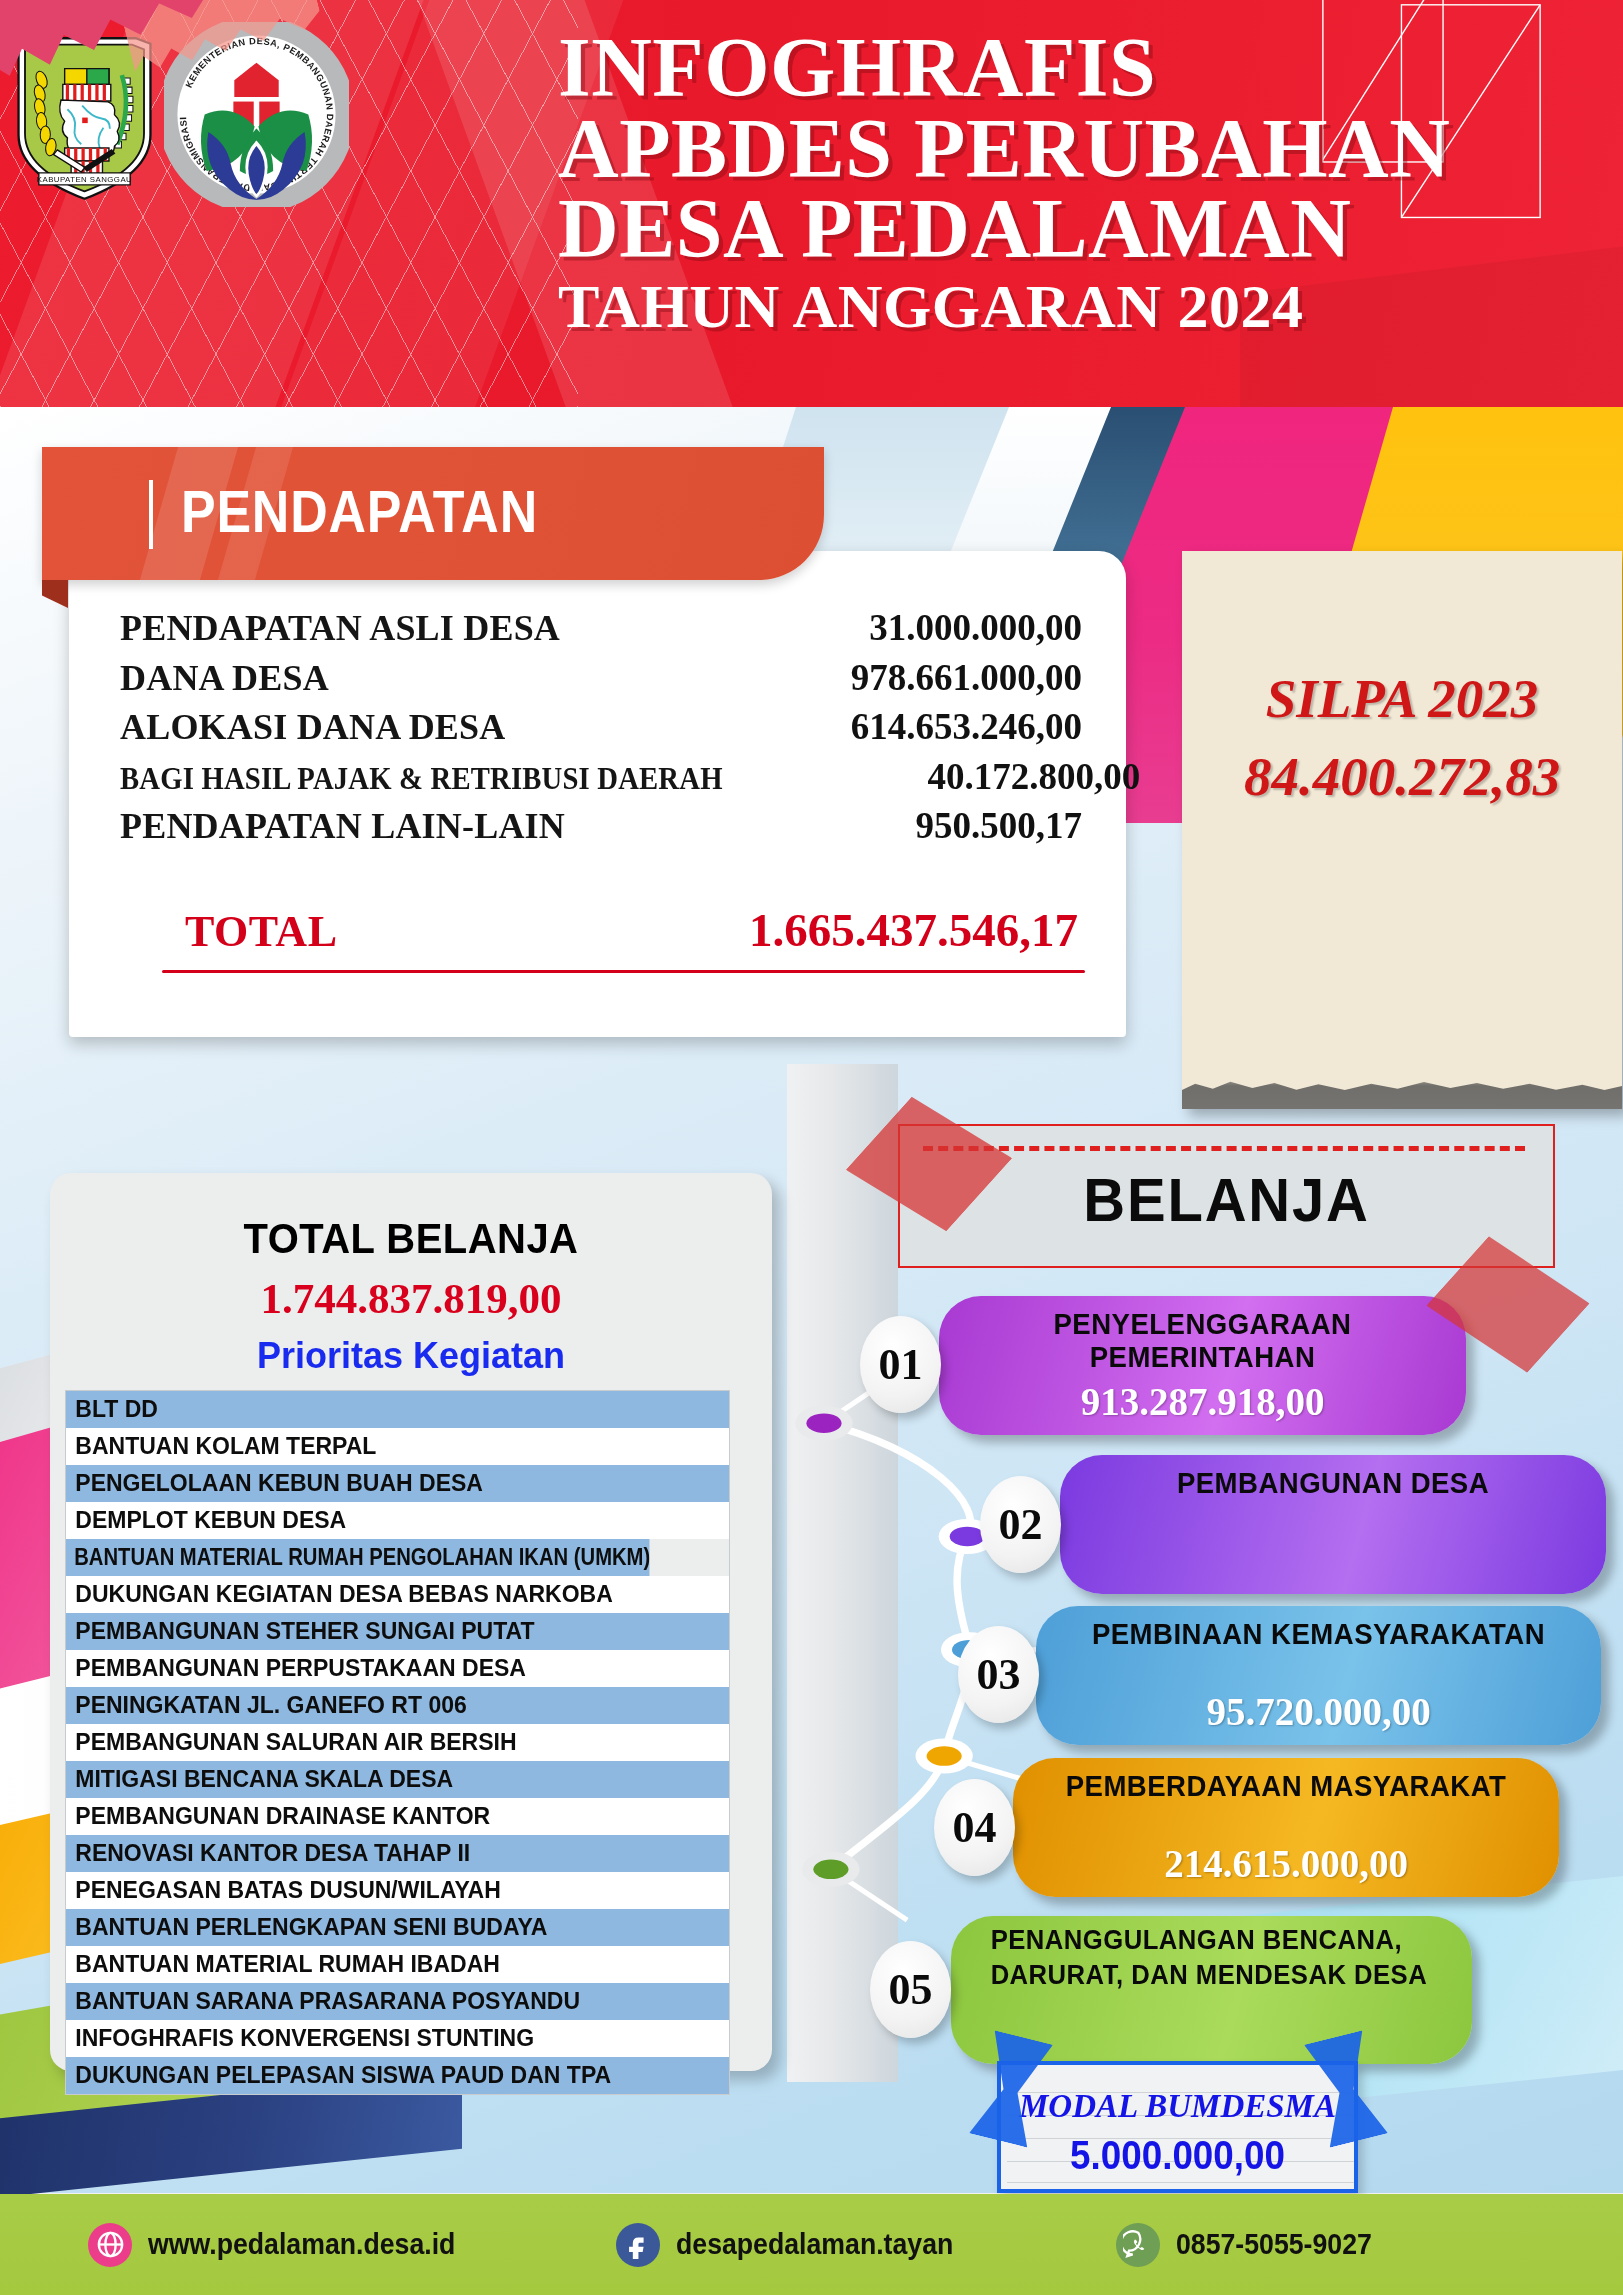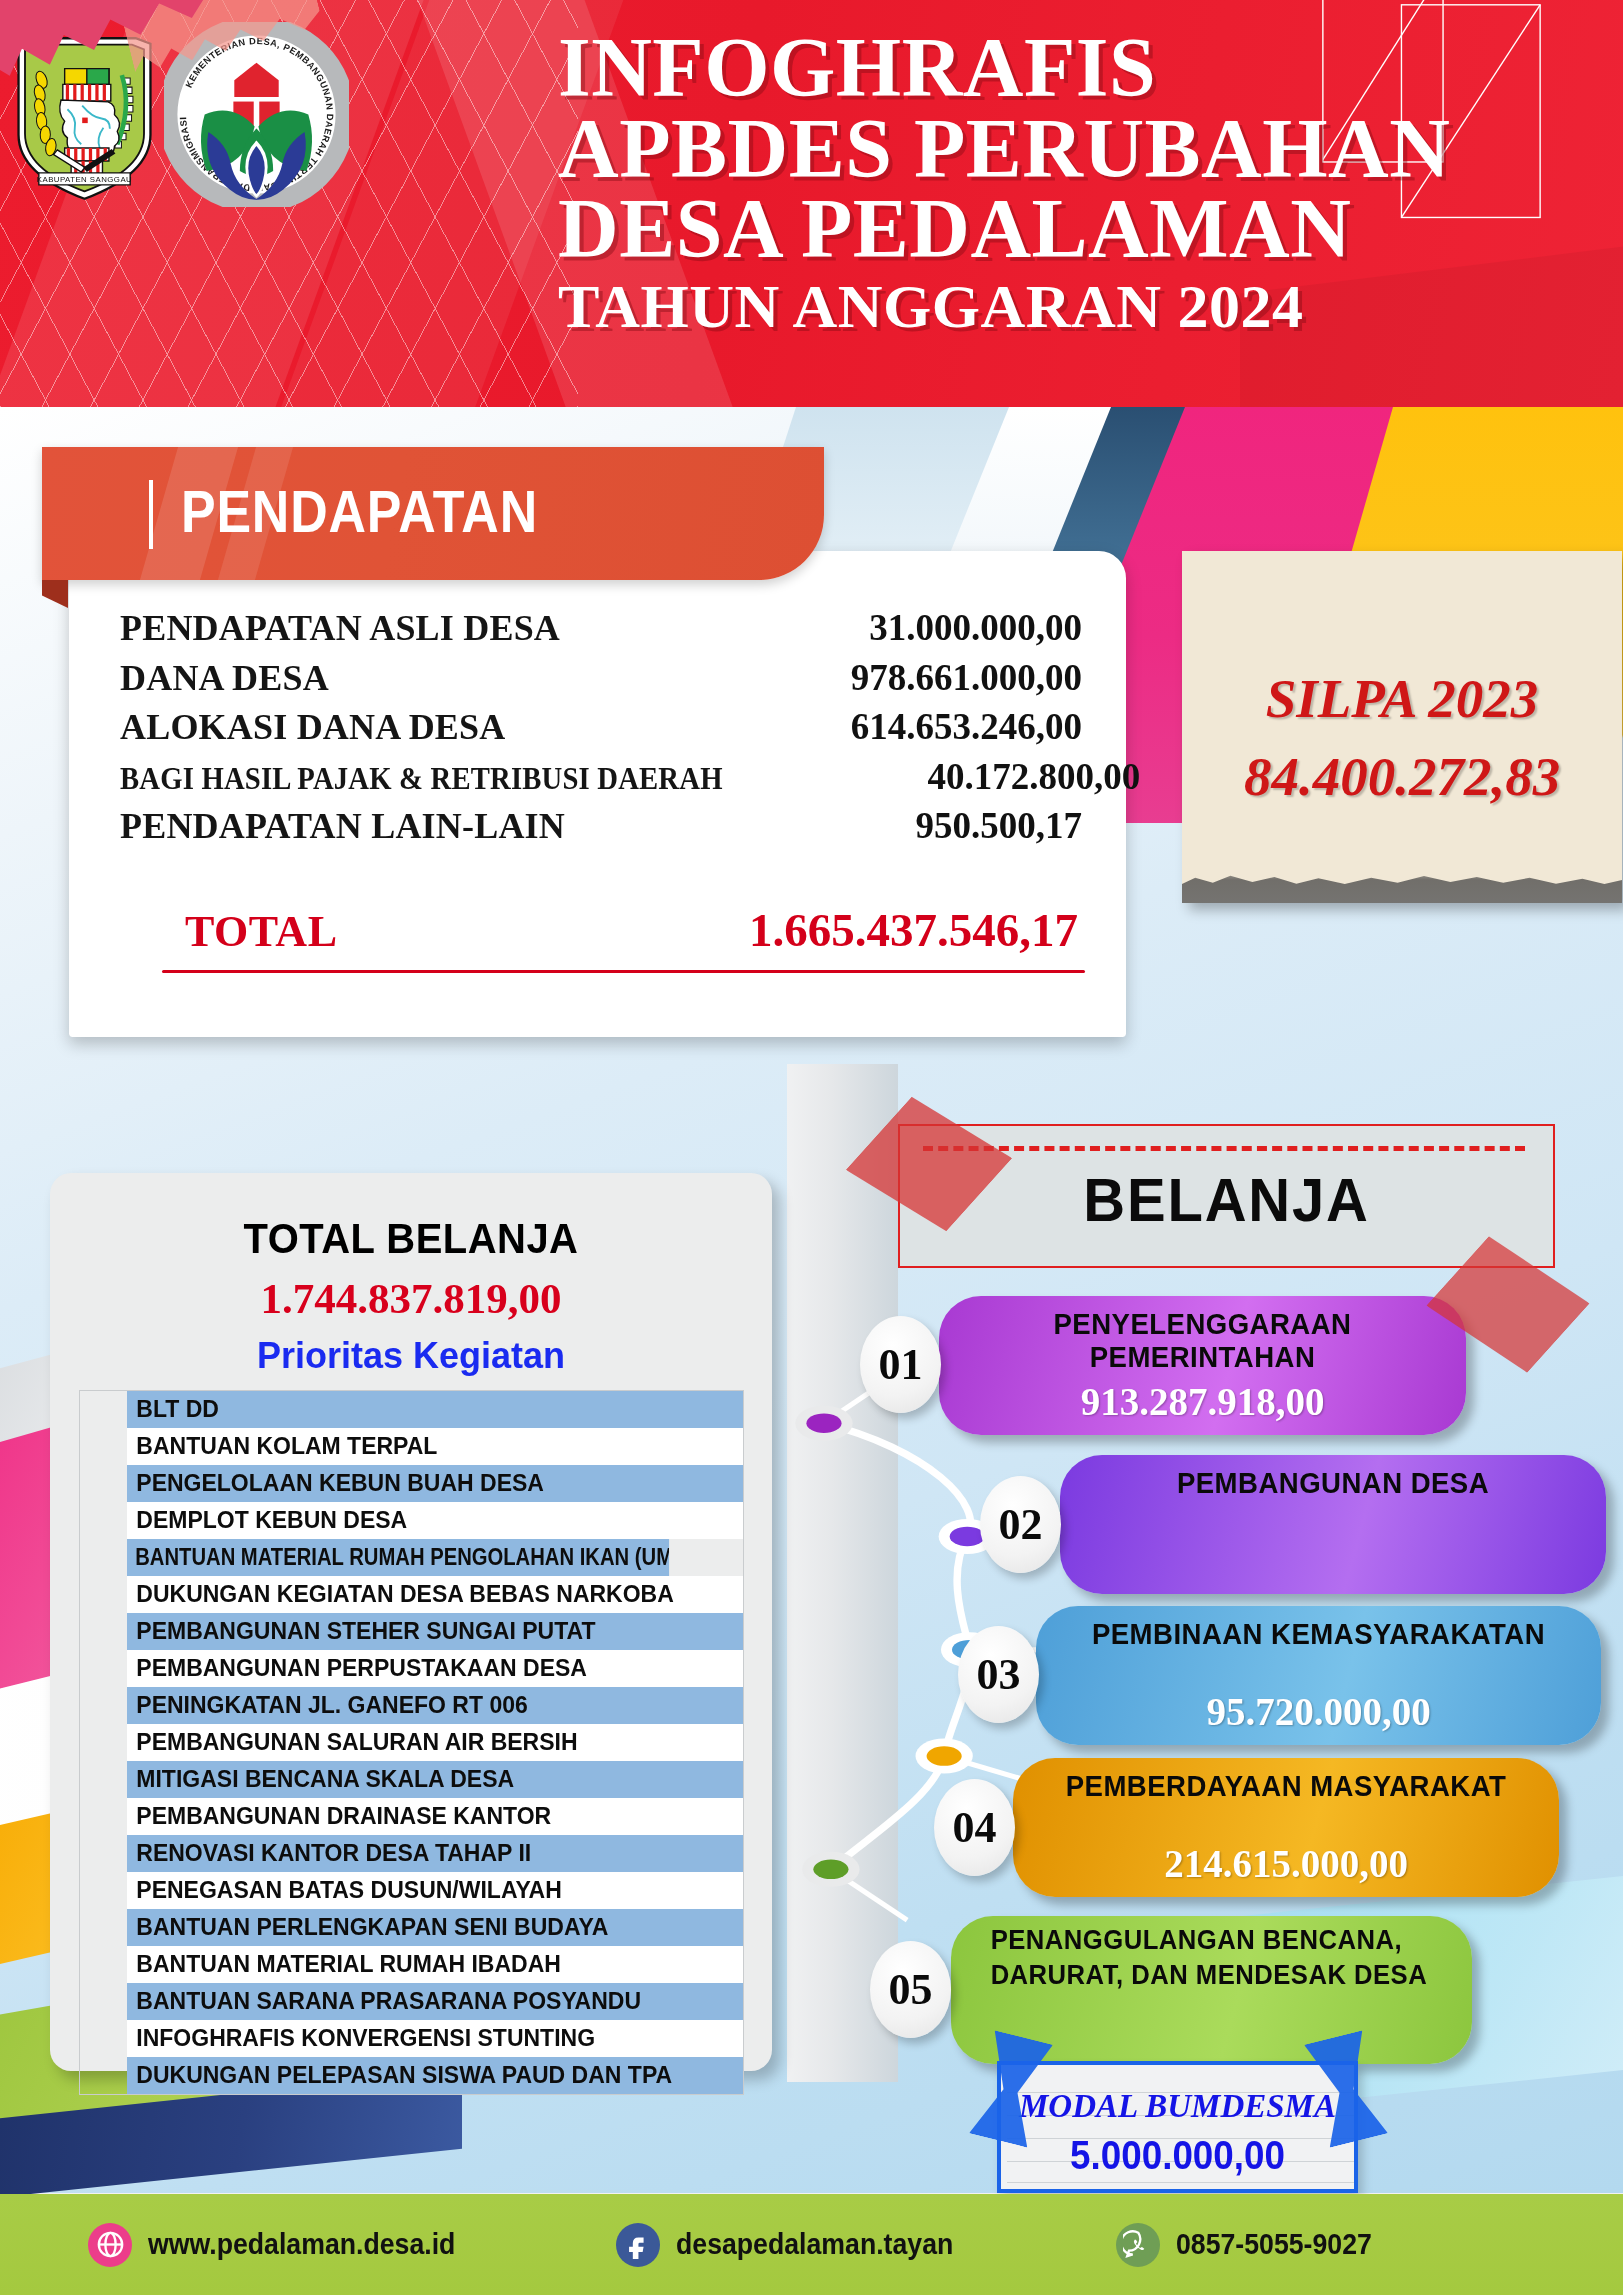"SILPA 2023" .silpa { height: 352px -> 558px }
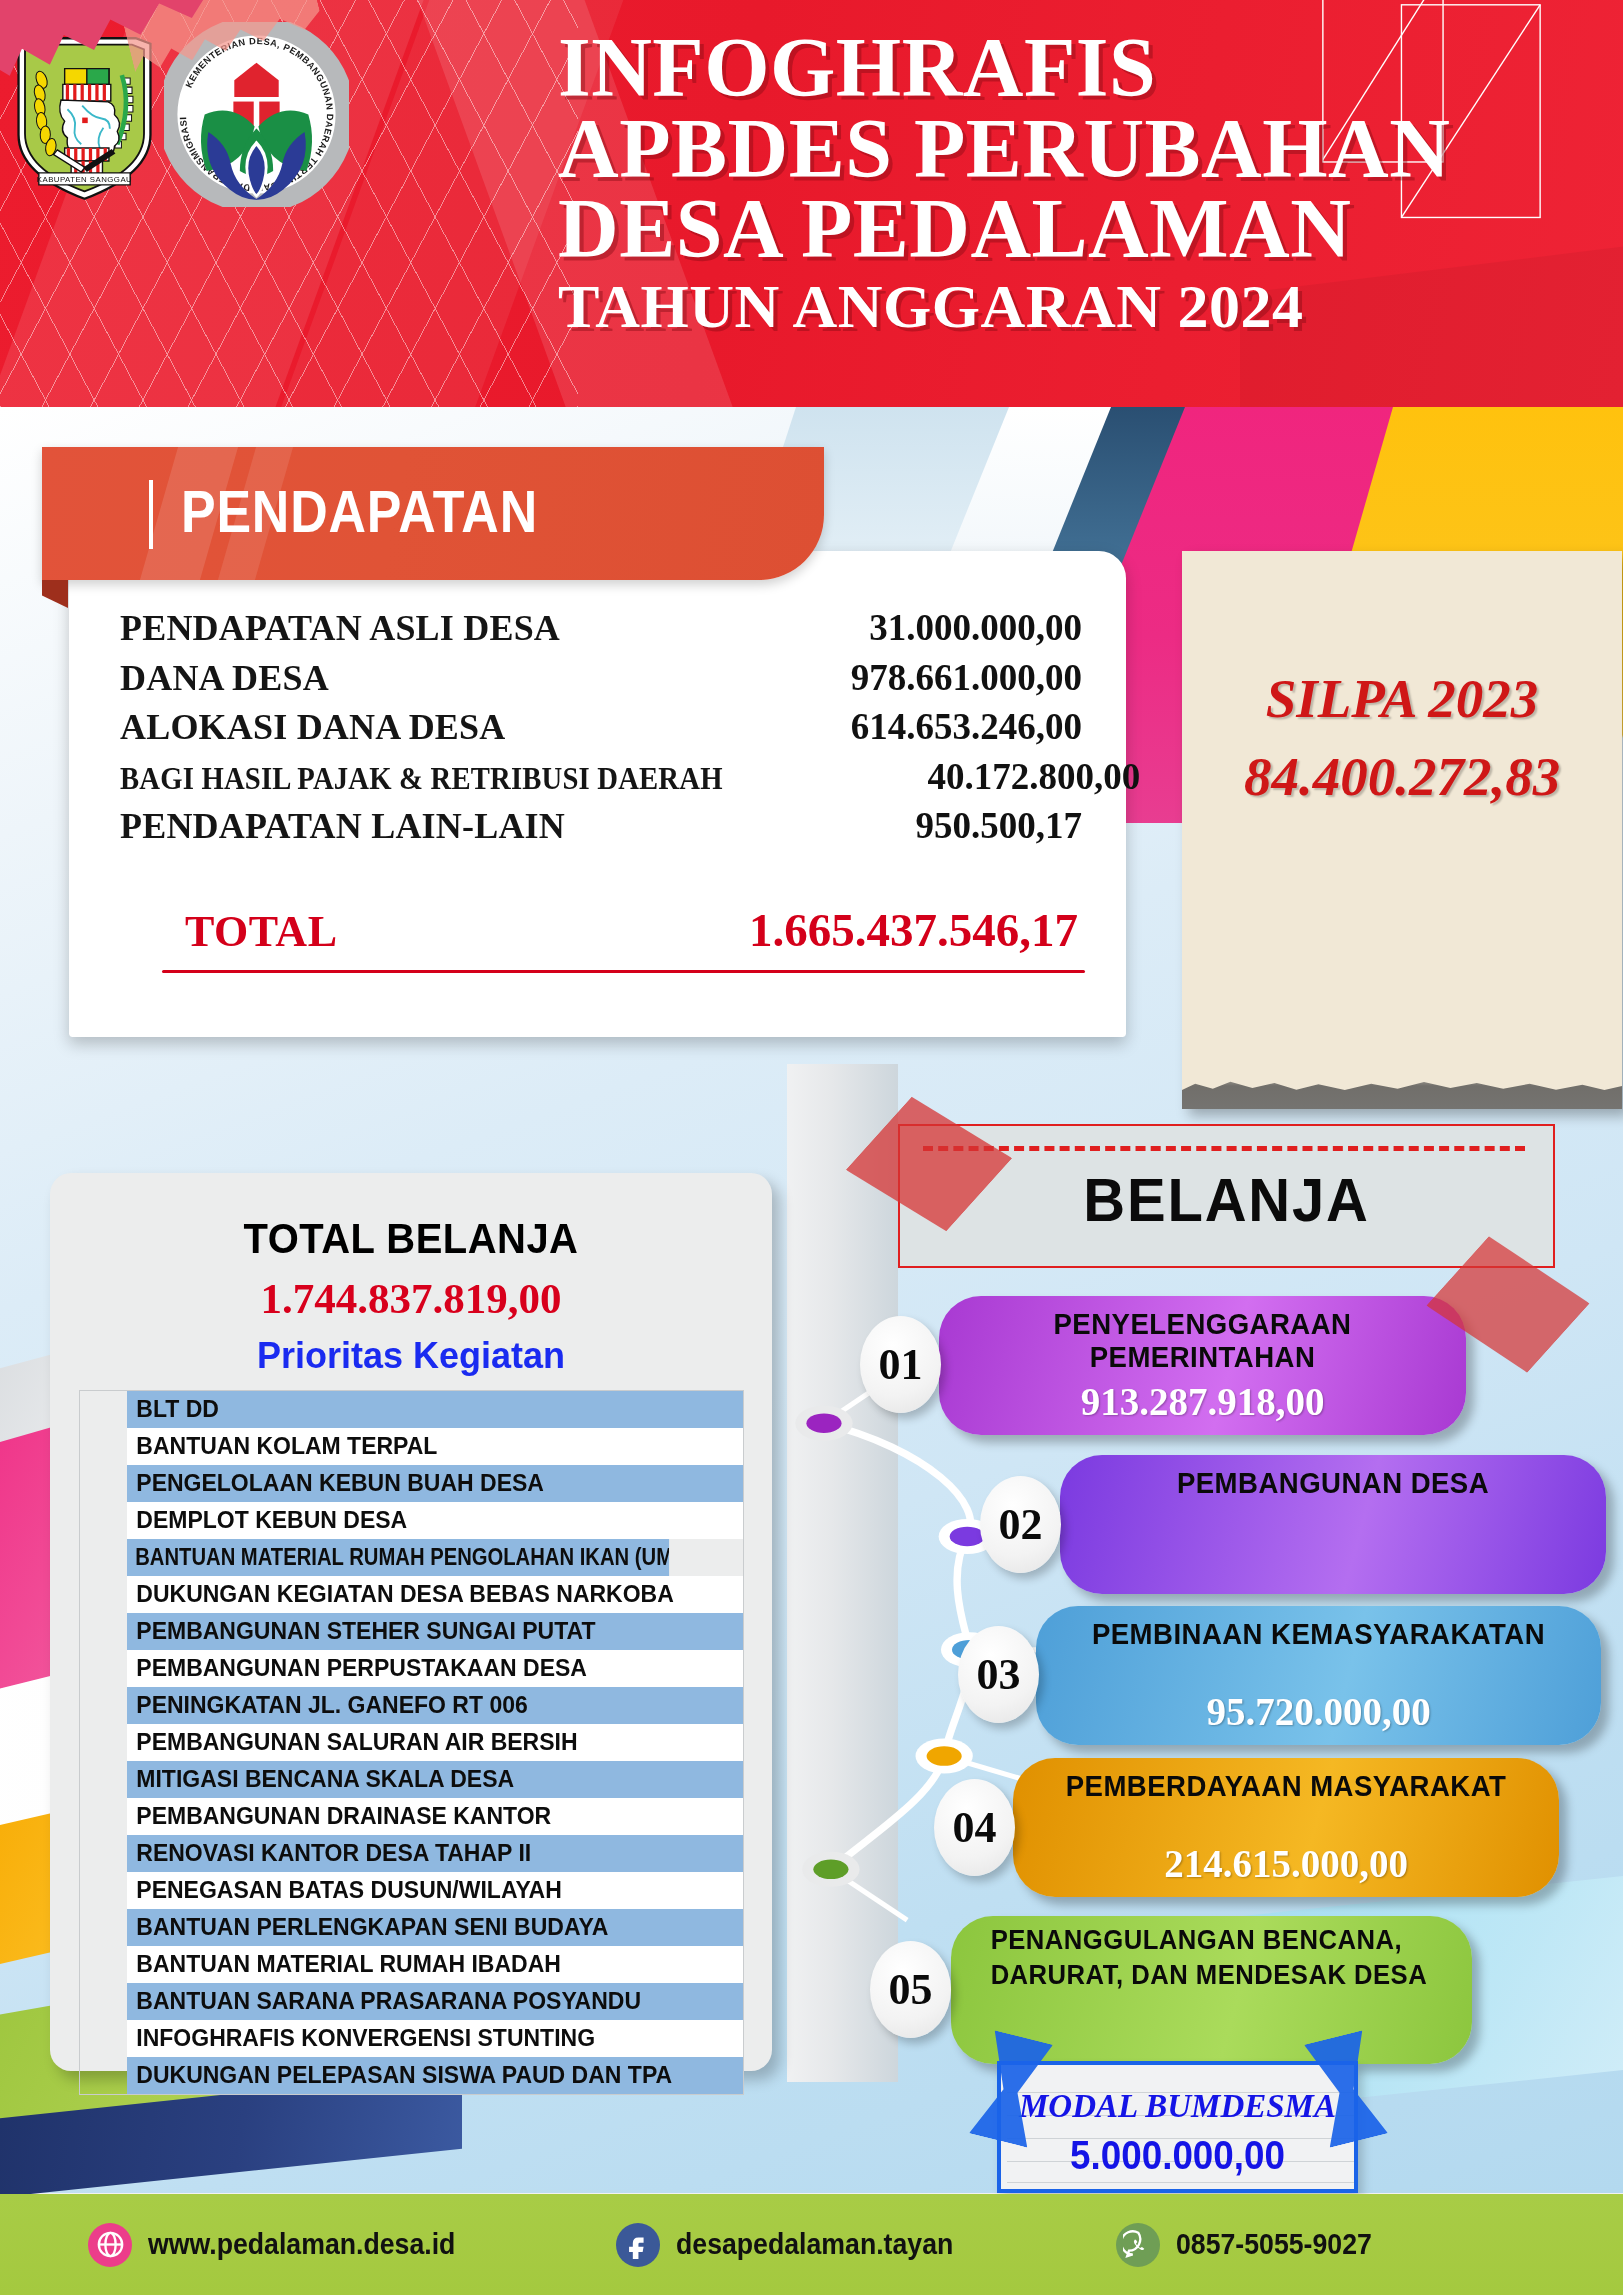"BLT DD" .lp-list { left: 29px -> 15px; padding-left: 47px -> none }
